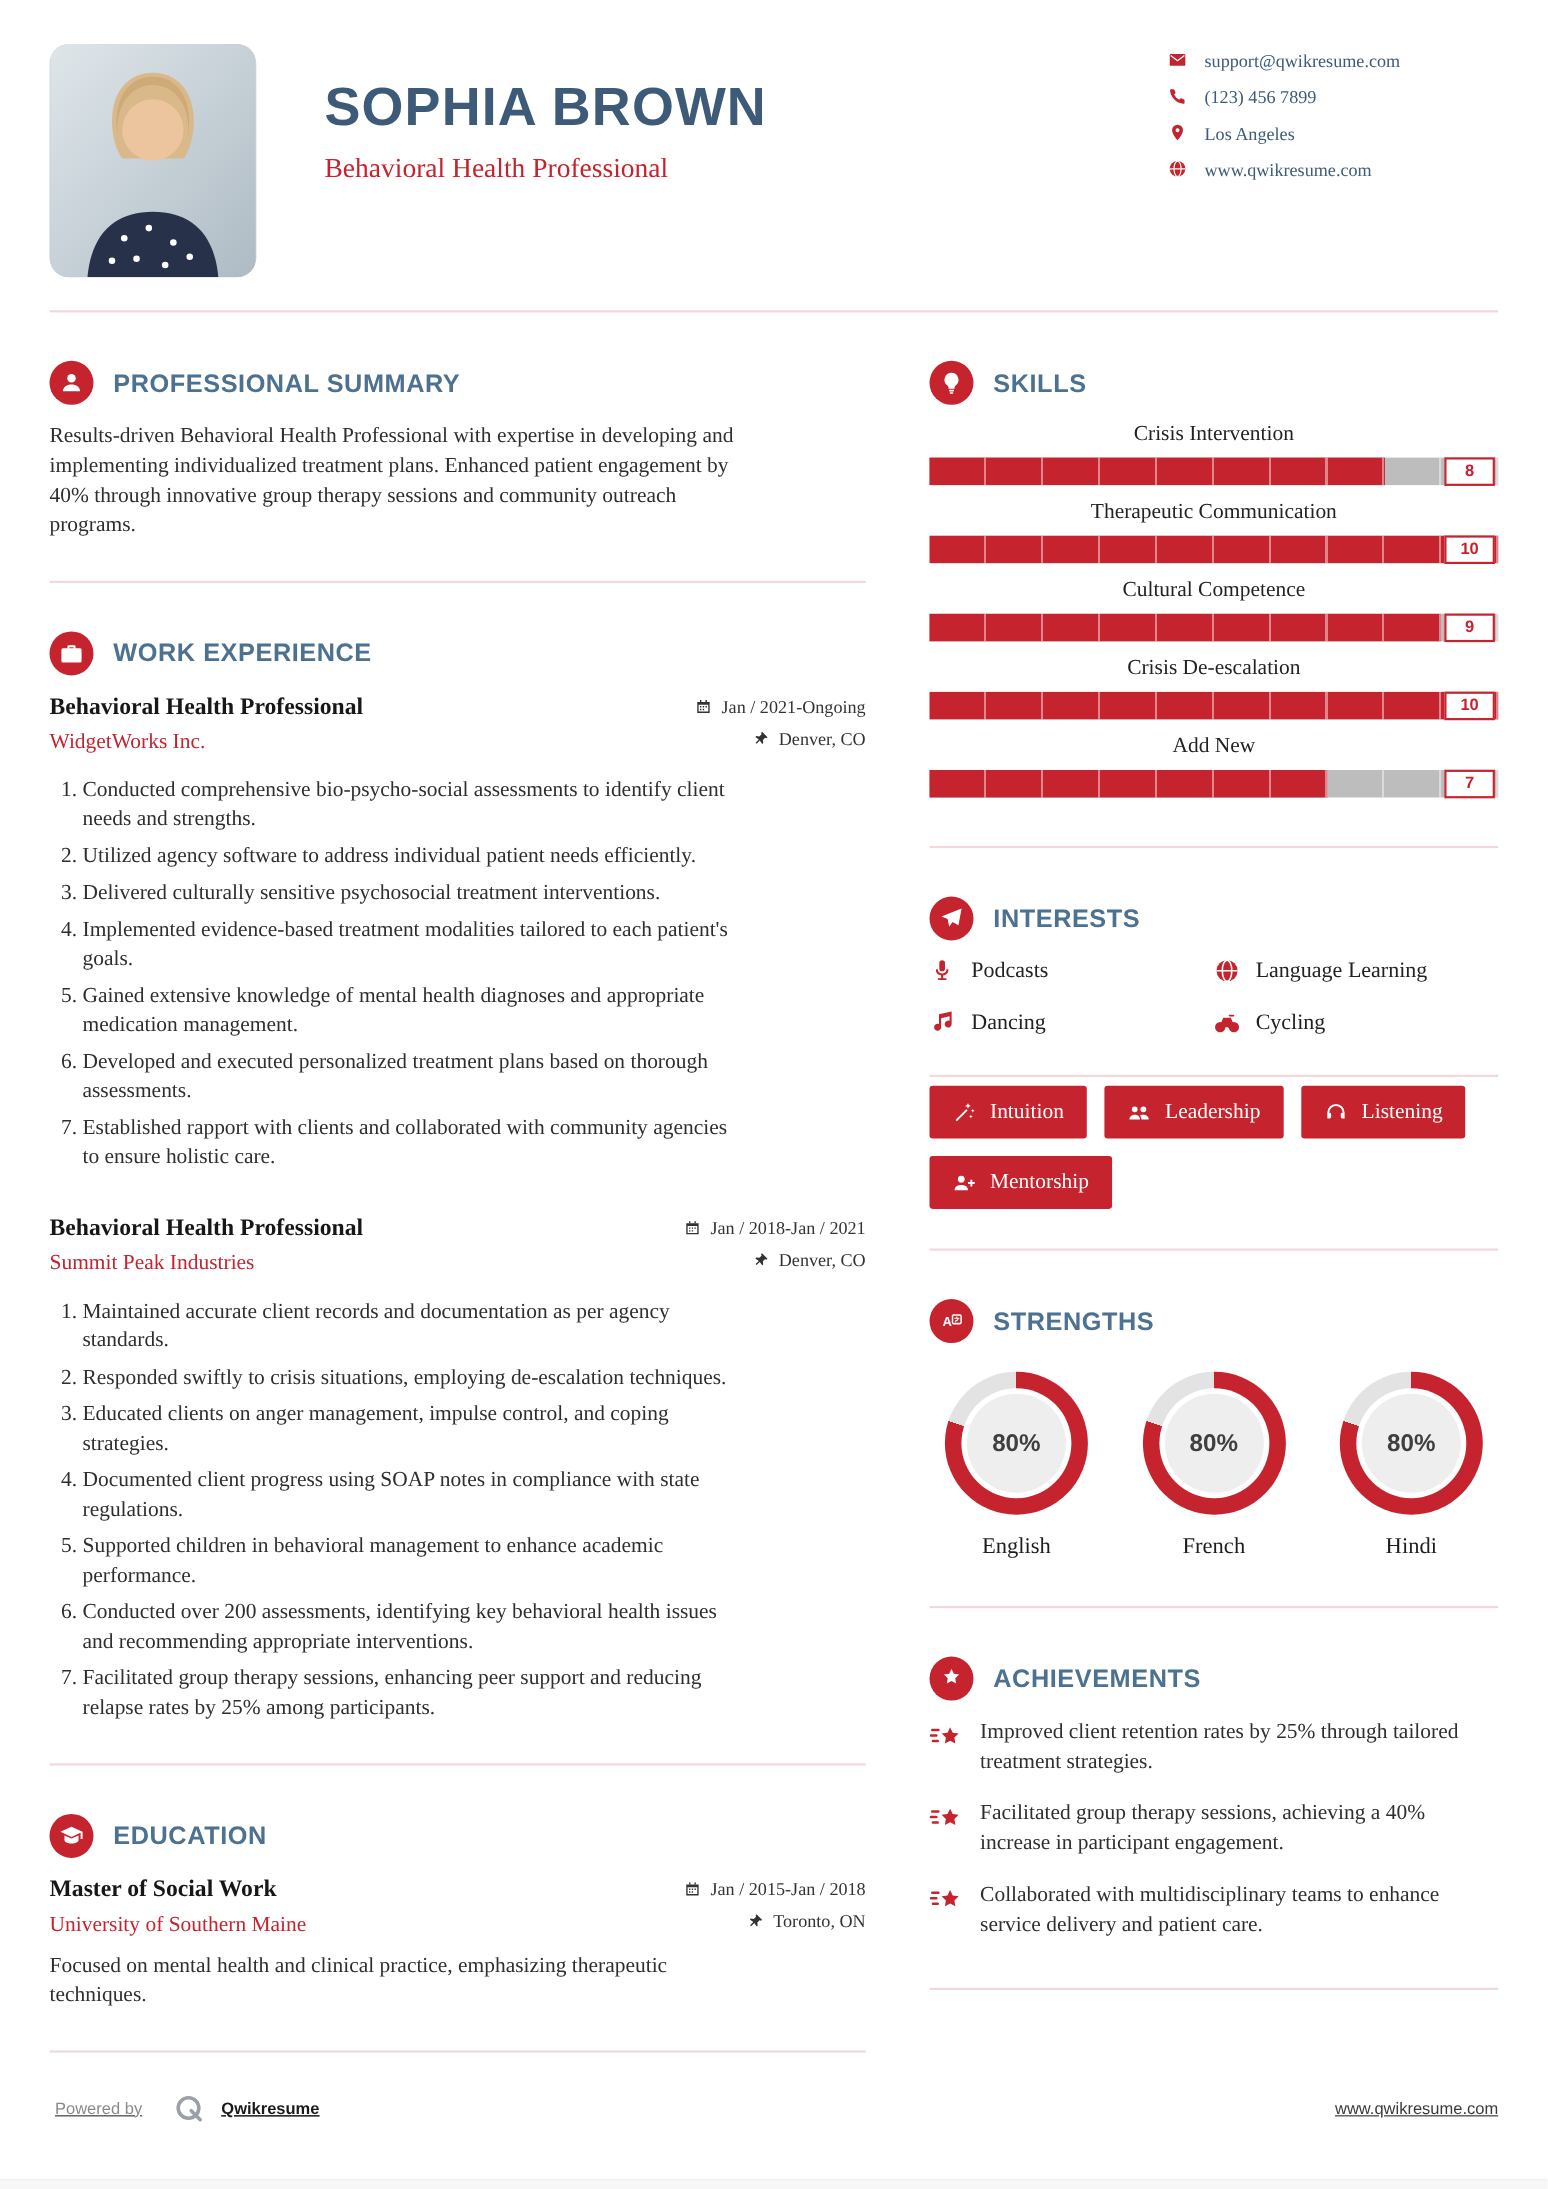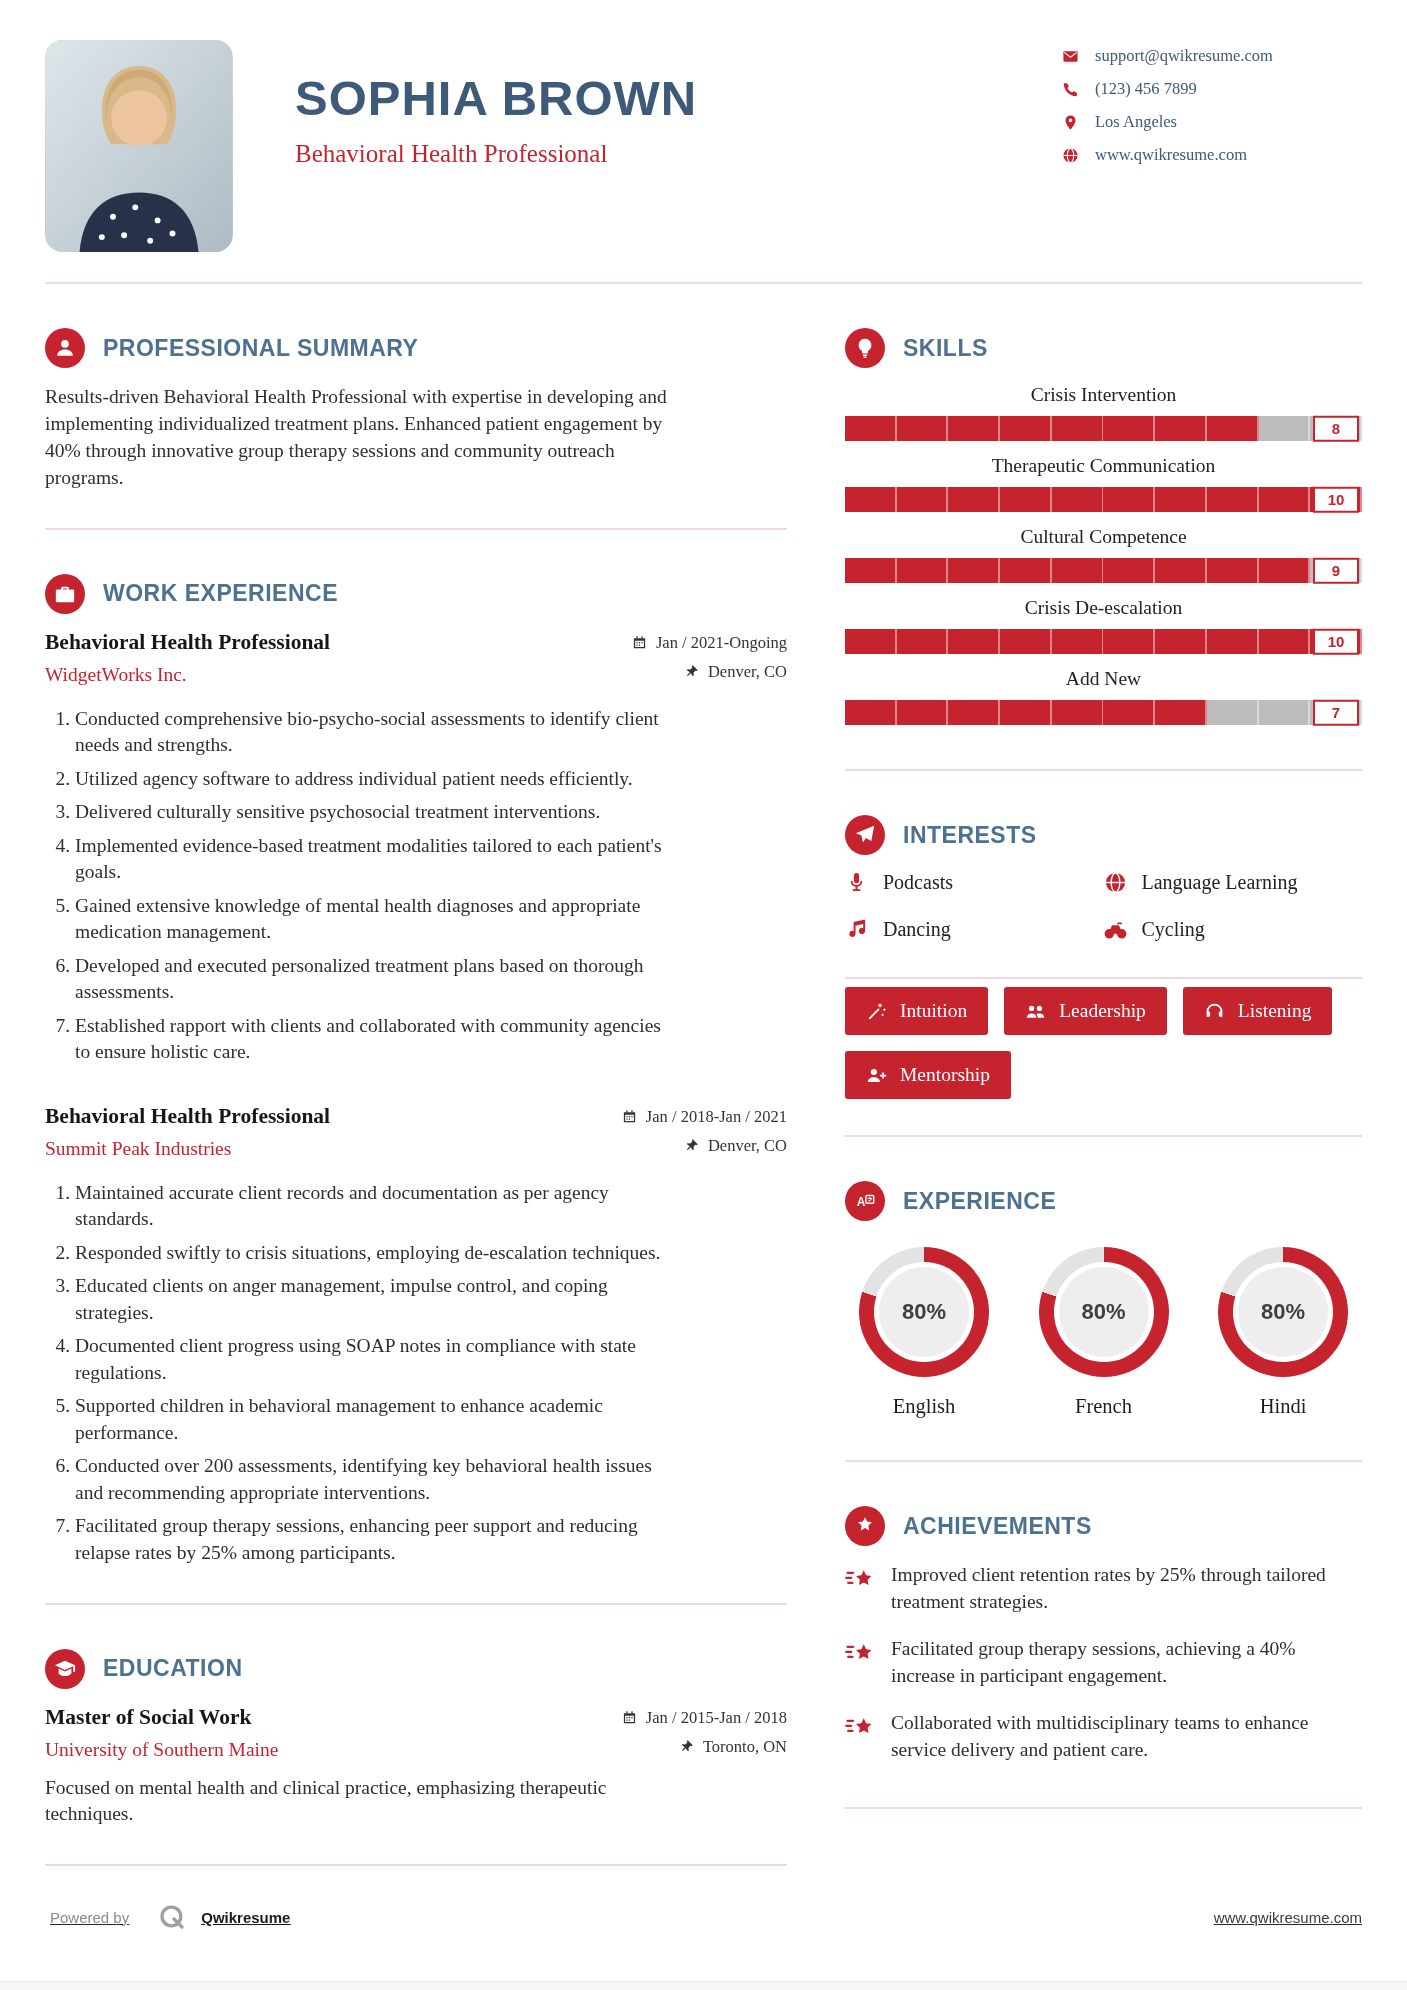"support@qwikresume.com" .c-row { align-items: center -> none }
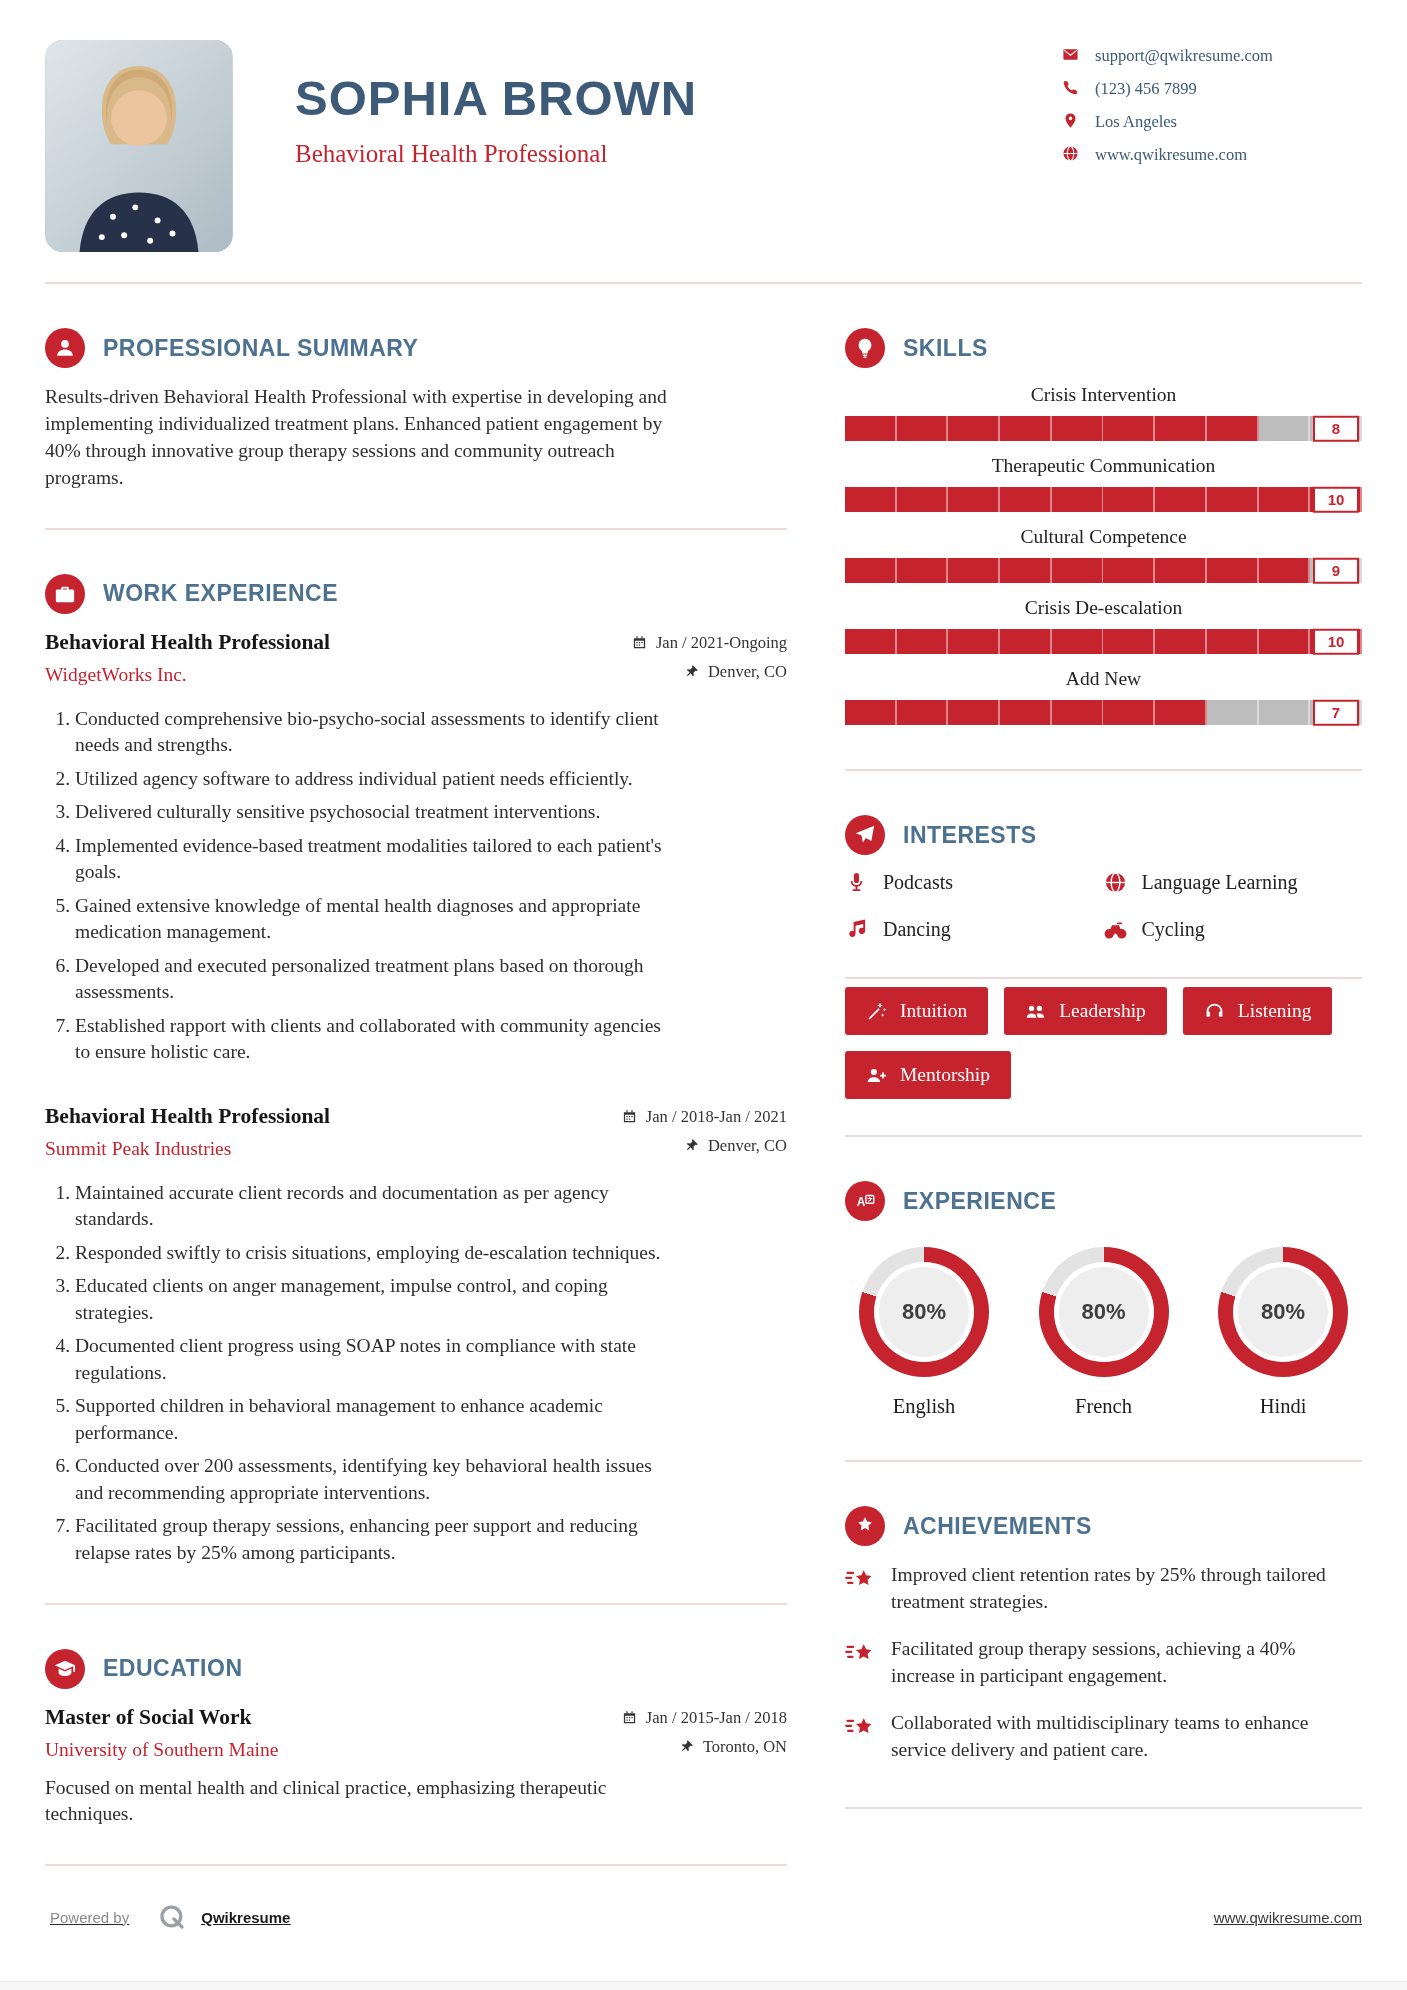"EXPERIENCE" span.sec-title { text: EXPERIENCE -> STRENGTHS }
